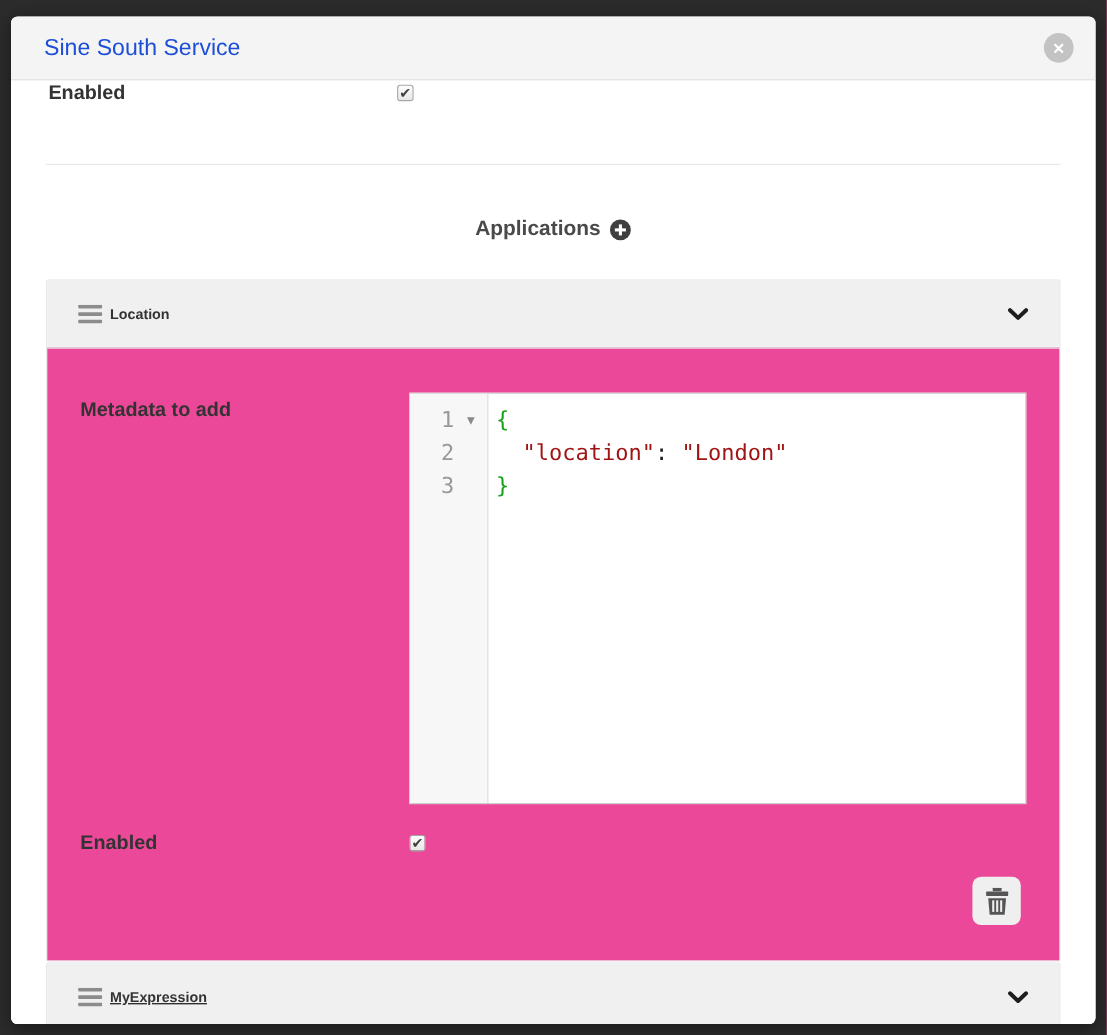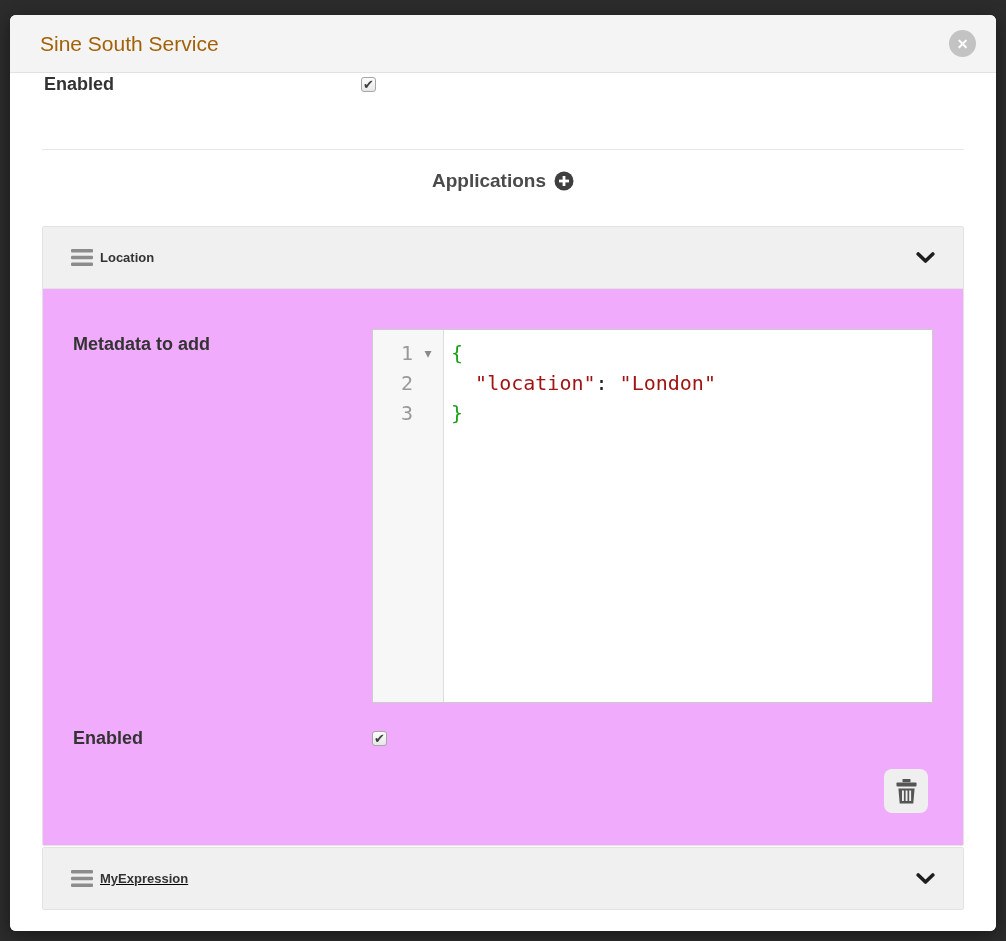"Sine South Service" .modal-title { color: #a16207 -> #1d4ed8 }
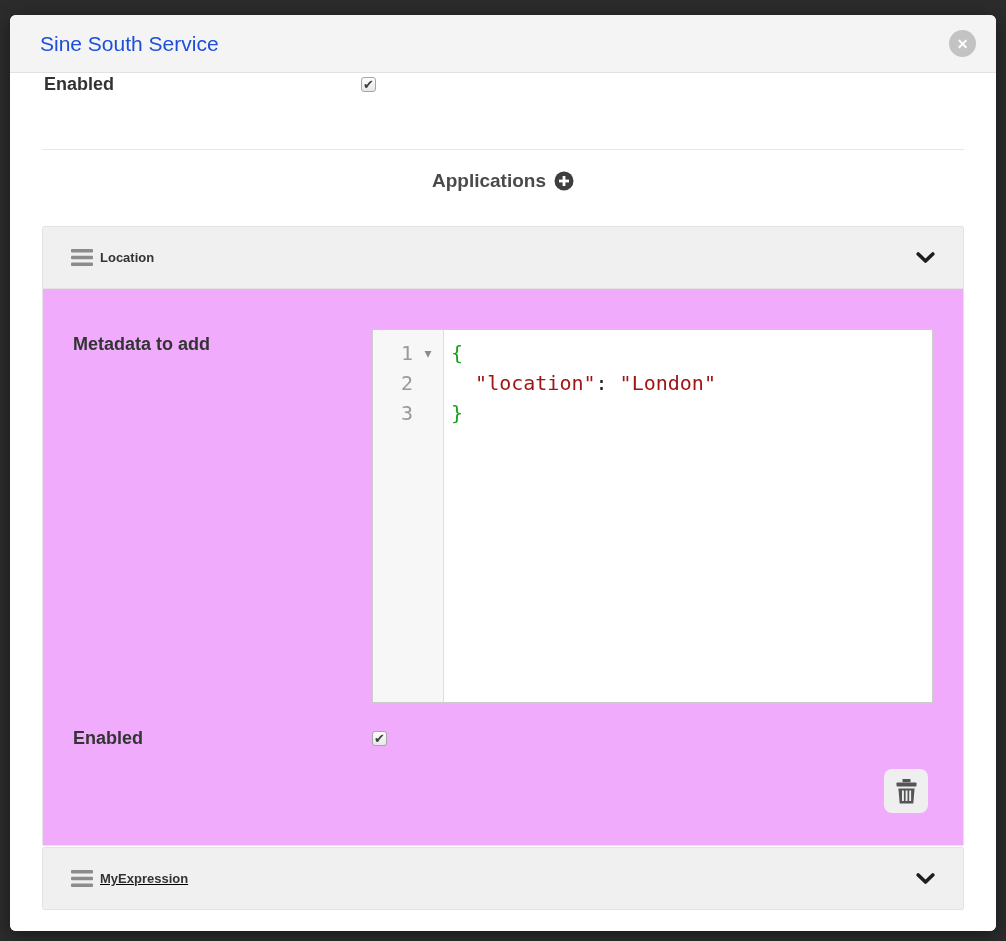"Applications" .applications-row { margin-top: 20px -> 48px }
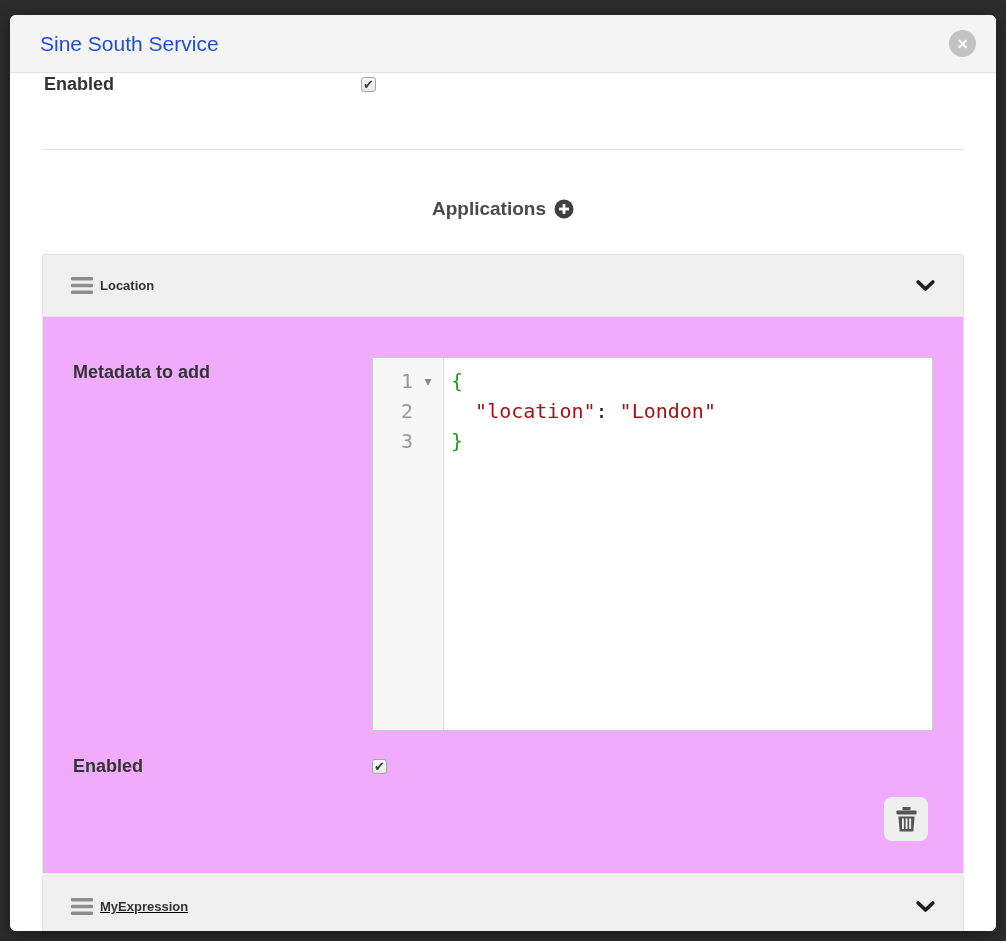"Metadata to add" .panel-body { background: #f0abfc -> #ec4899 }
